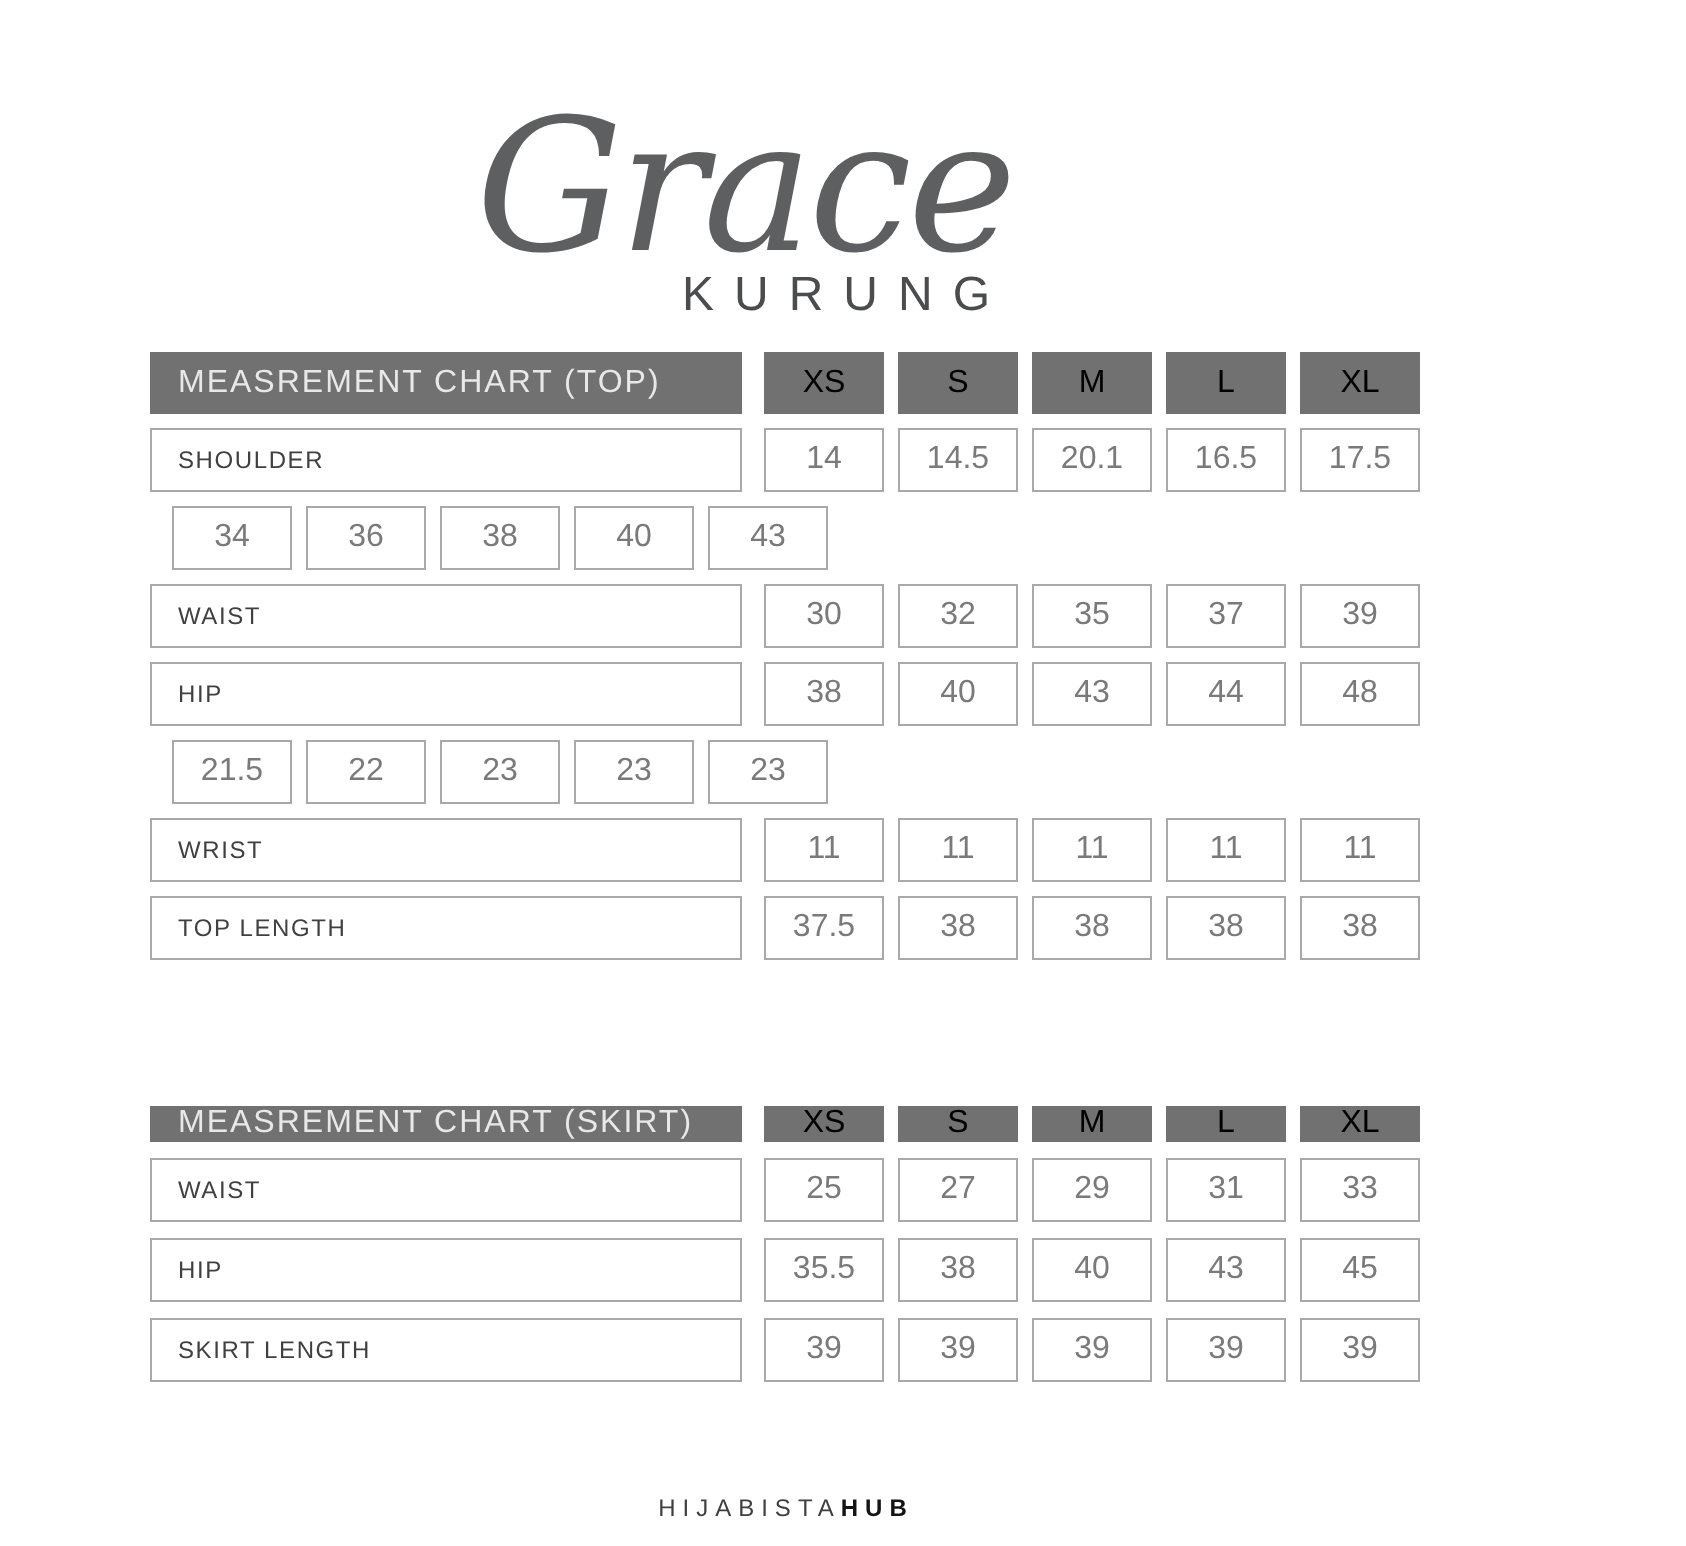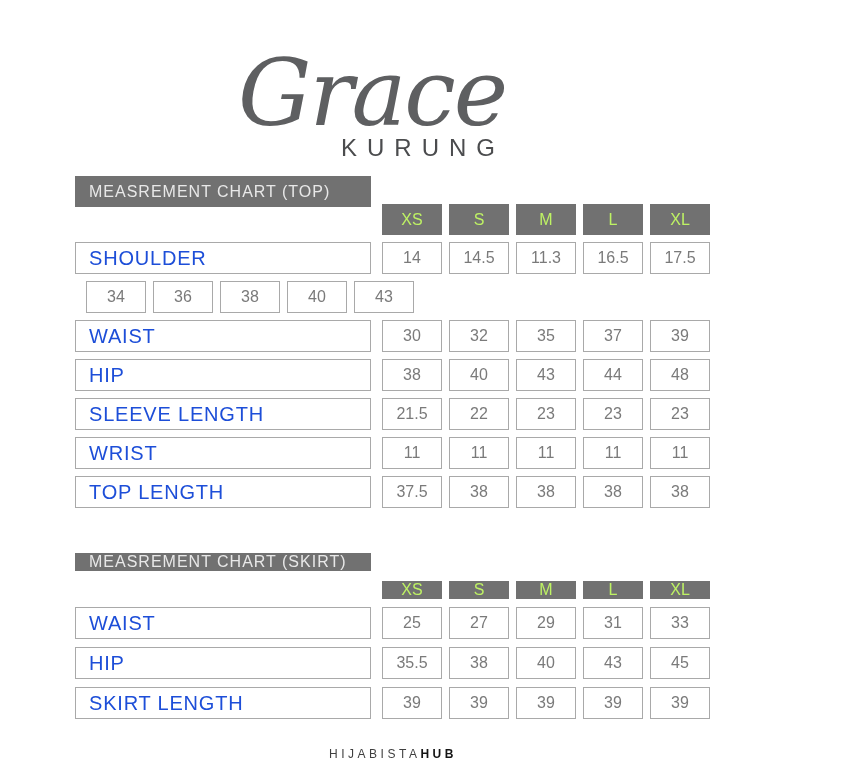"XS" .row-header .cell-size { color: #bef264 -> #000000; margin-top: 28px -> none }
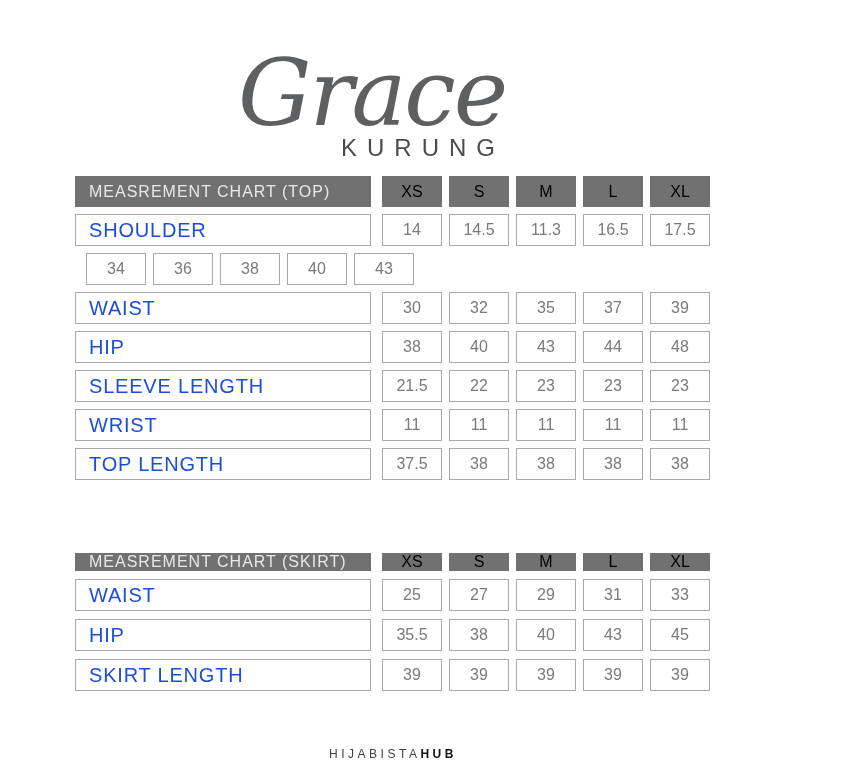"SHOULDER" .cell-label { color: #1d4ed8 -> #404040; font-size: 20px -> 12px }
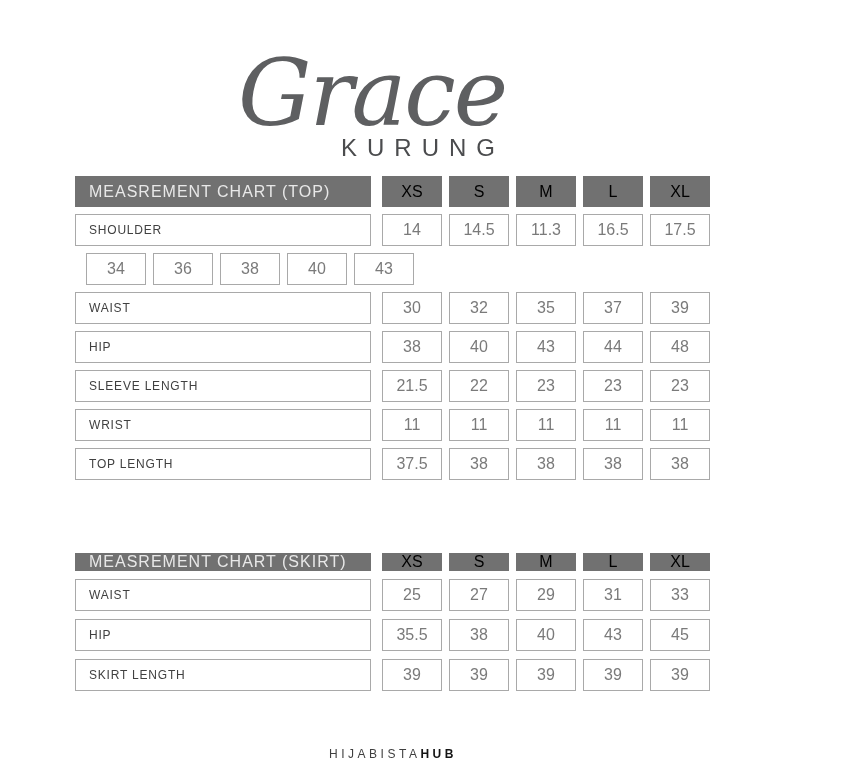"11.3" div.cell { text: 11.3 -> 20.1 }
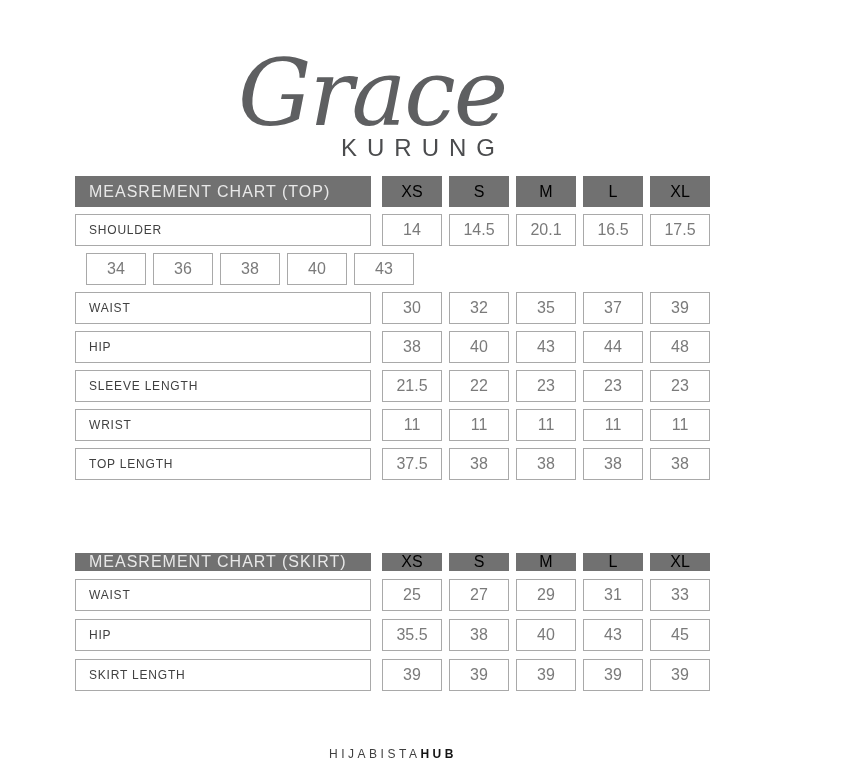"SLEEVE LENGTH" div.cell { html: <div>SLEEVE LENGTH</div> -> none }
